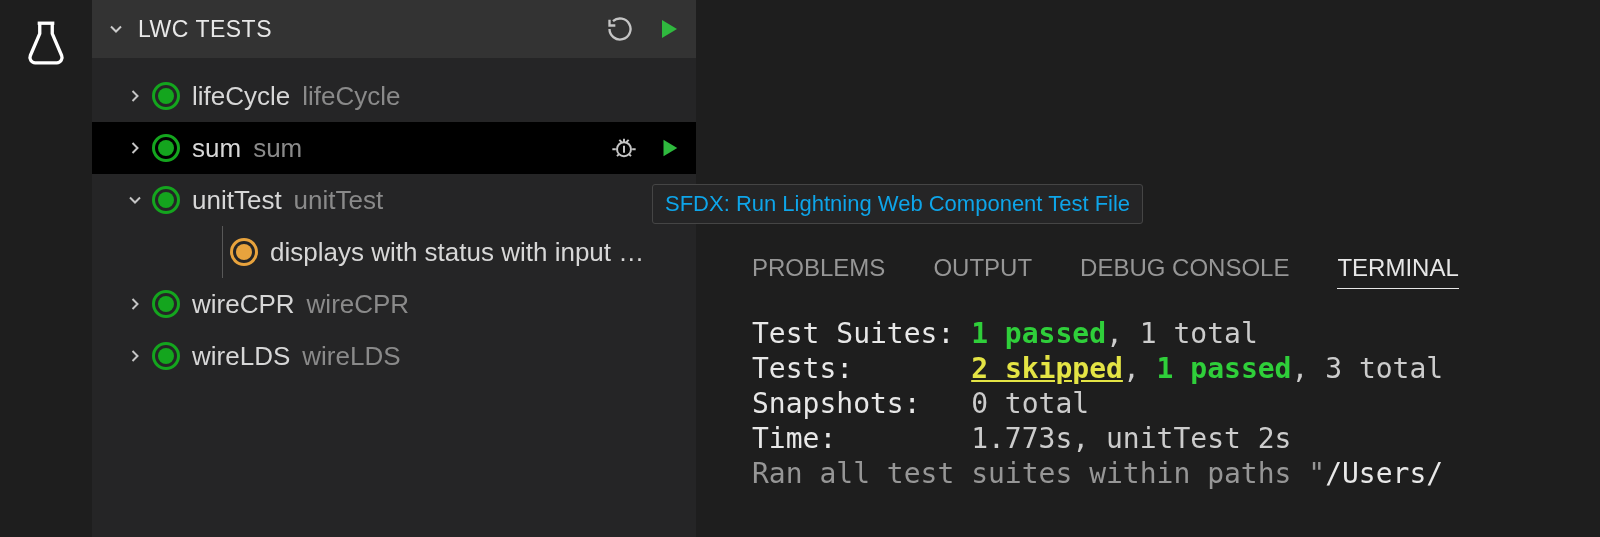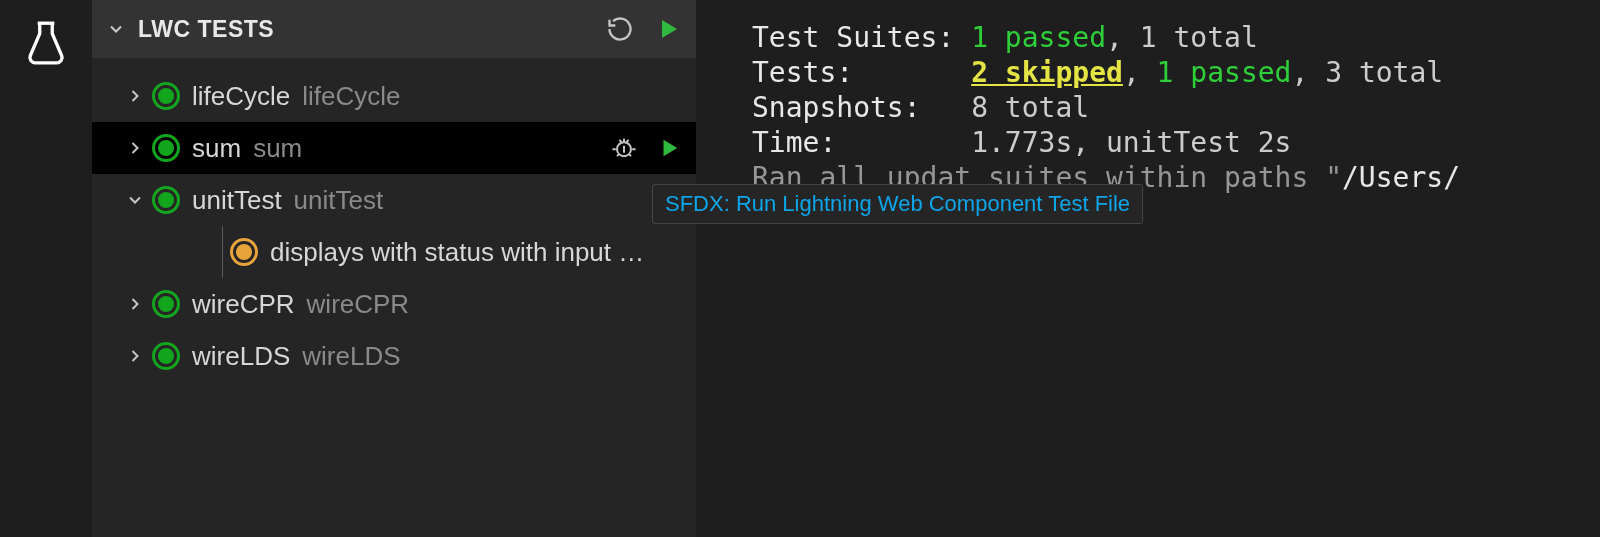"LWC TESTS" .section-title { font-weight: 700 -> 400 }
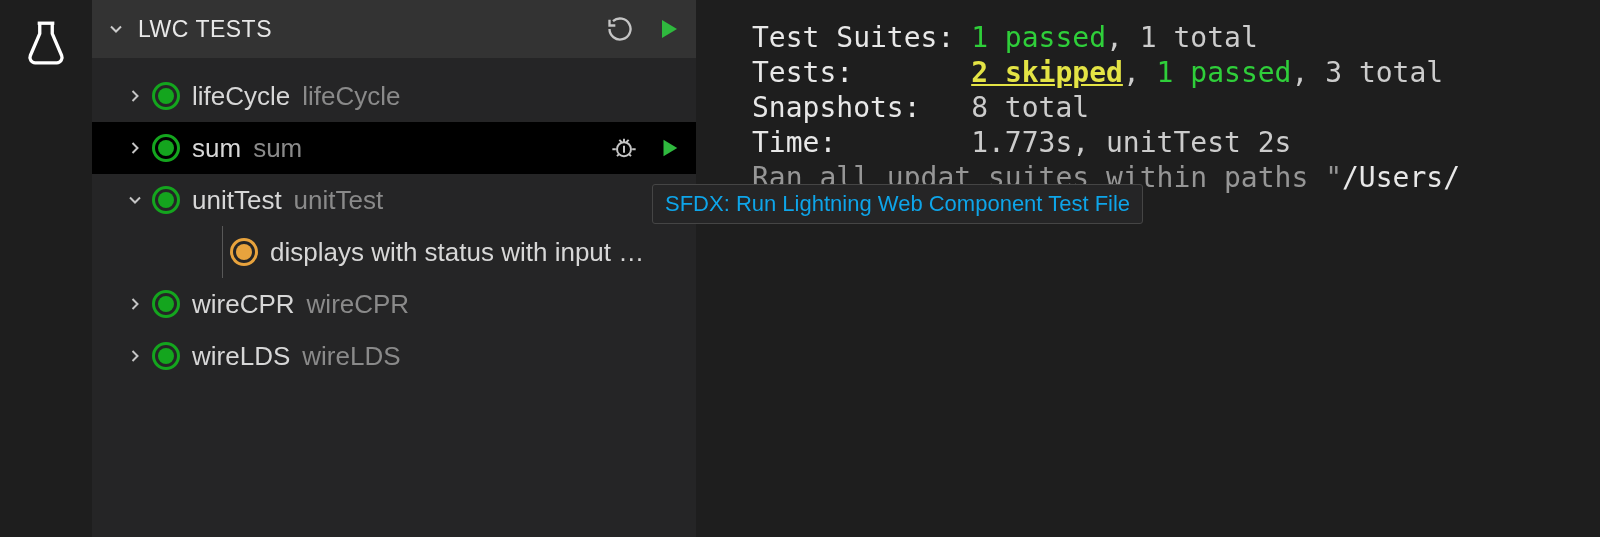"PROBLEMS" div.panel-tabs { html: none -> <div> <div>PROBLEMS</div> <div>OUTPUT</div> <div>DEBUG CONSOLE</div> <div>TERMINAL</div> </div> }
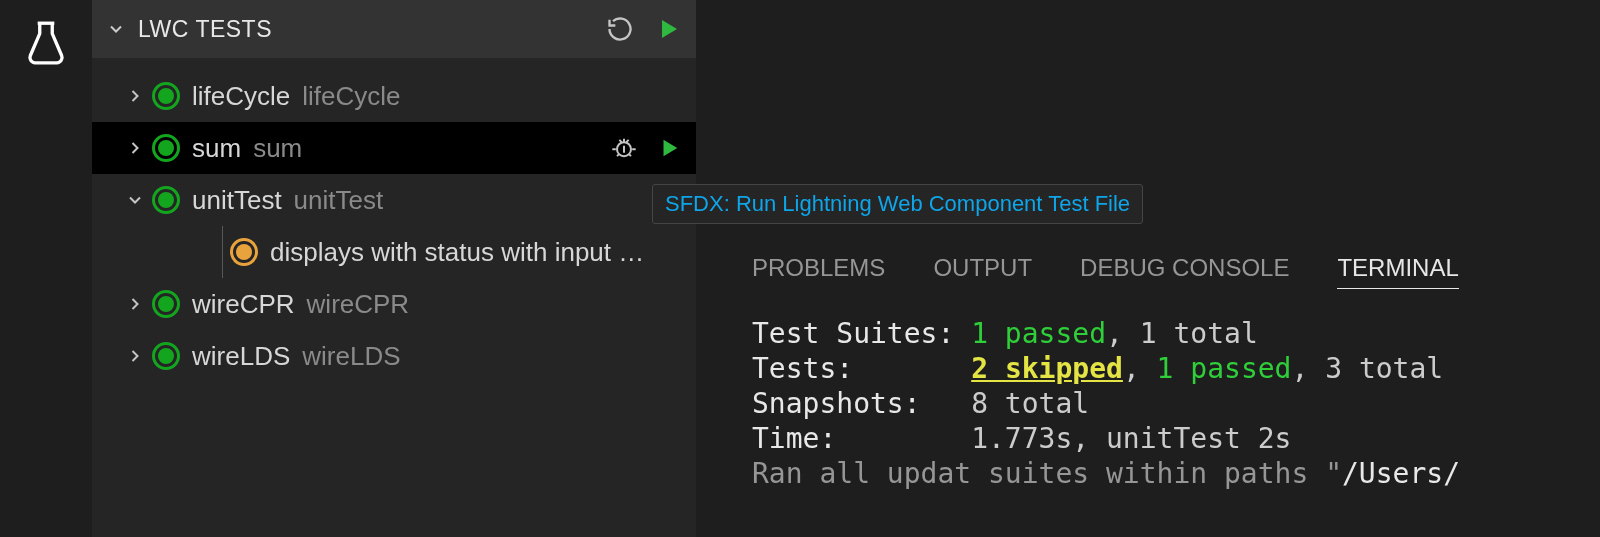"1 passed" .term-green { font-weight: 400 -> 700 }
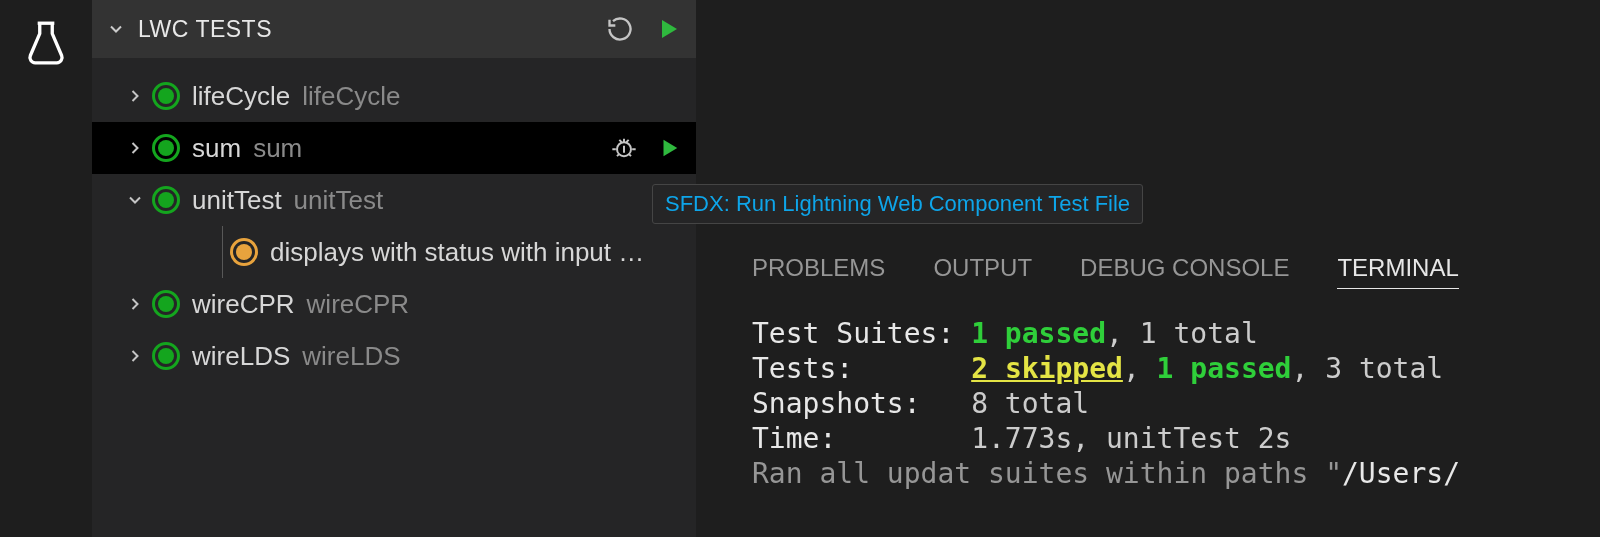"8 total" span { text: 8 -> 0 }
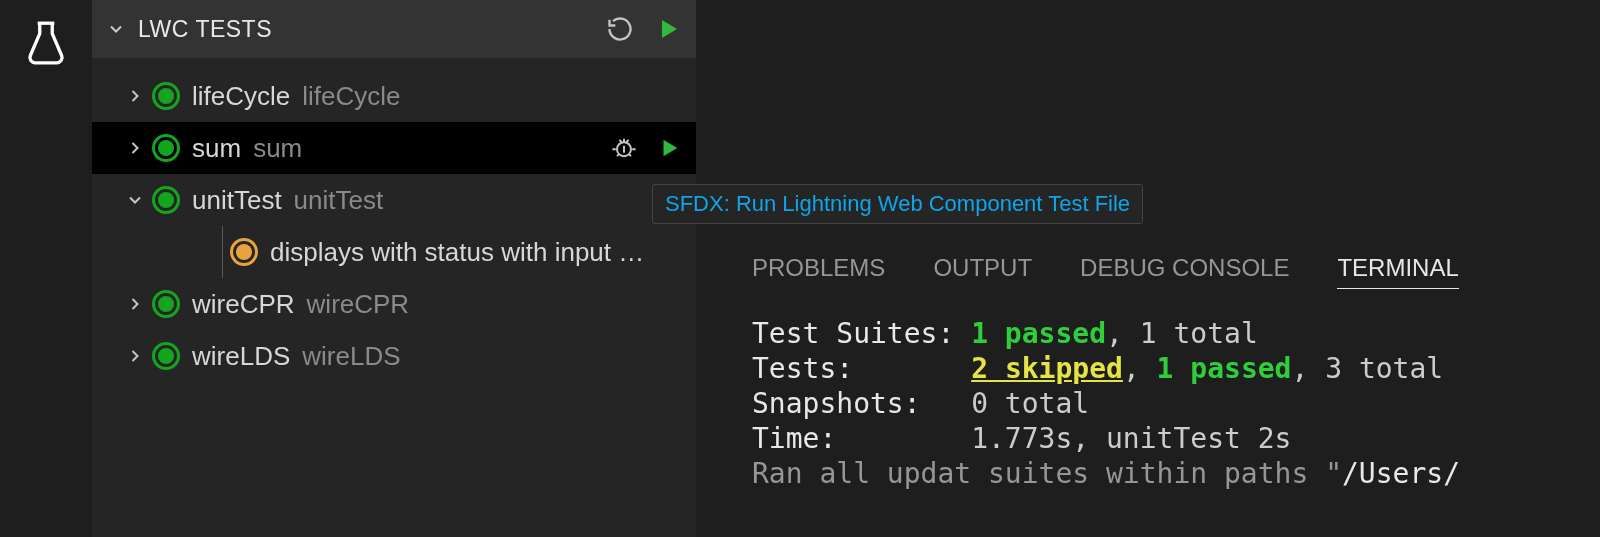"Ran all updat suites within" span.term-gray { text: updat -> test }
